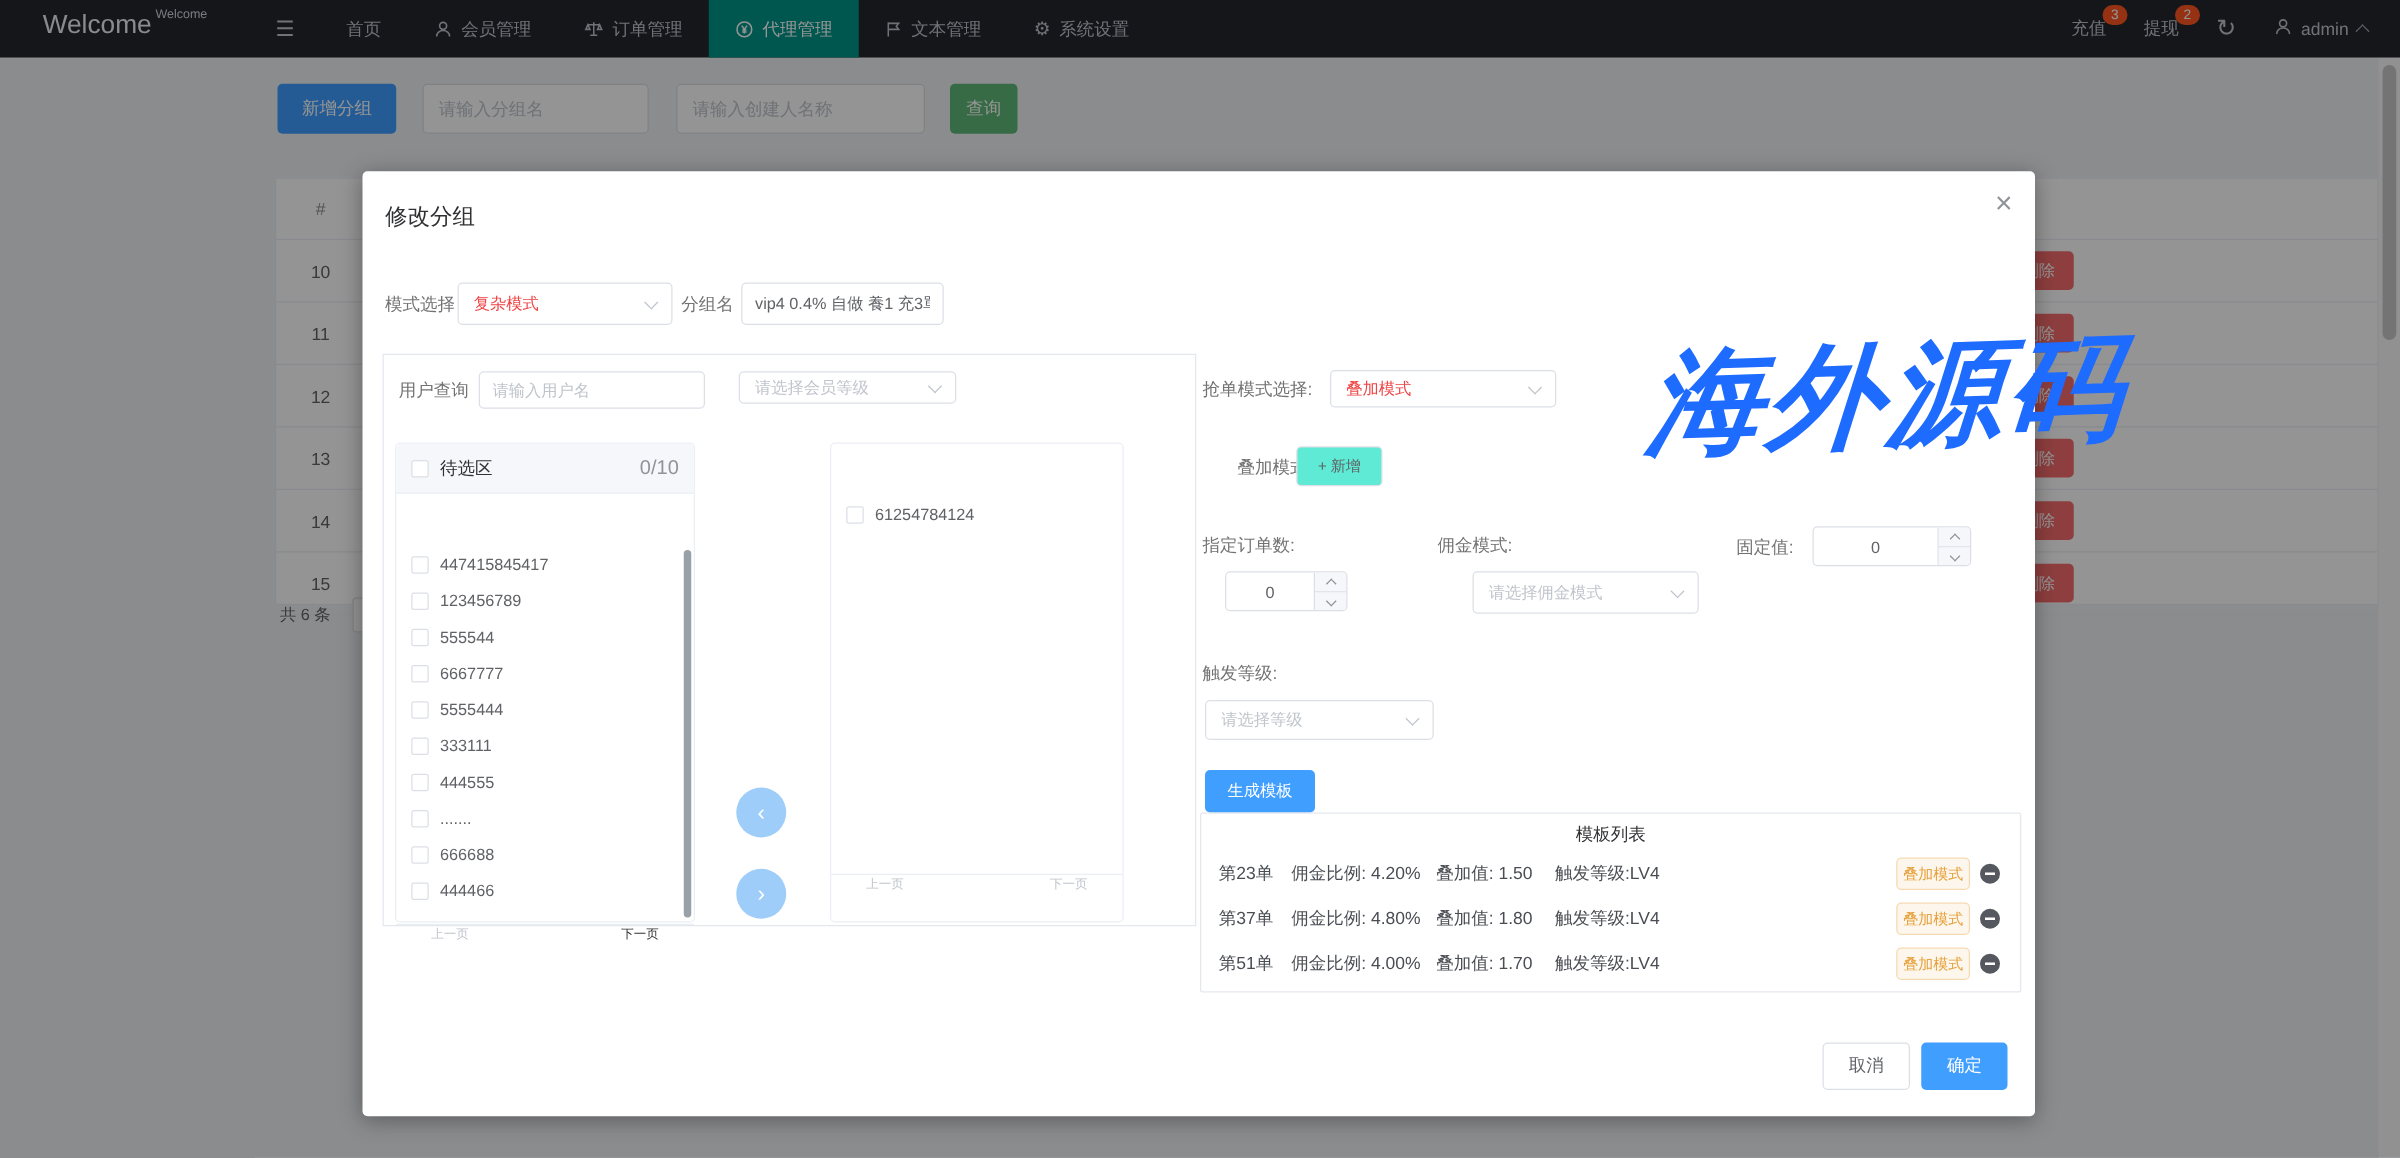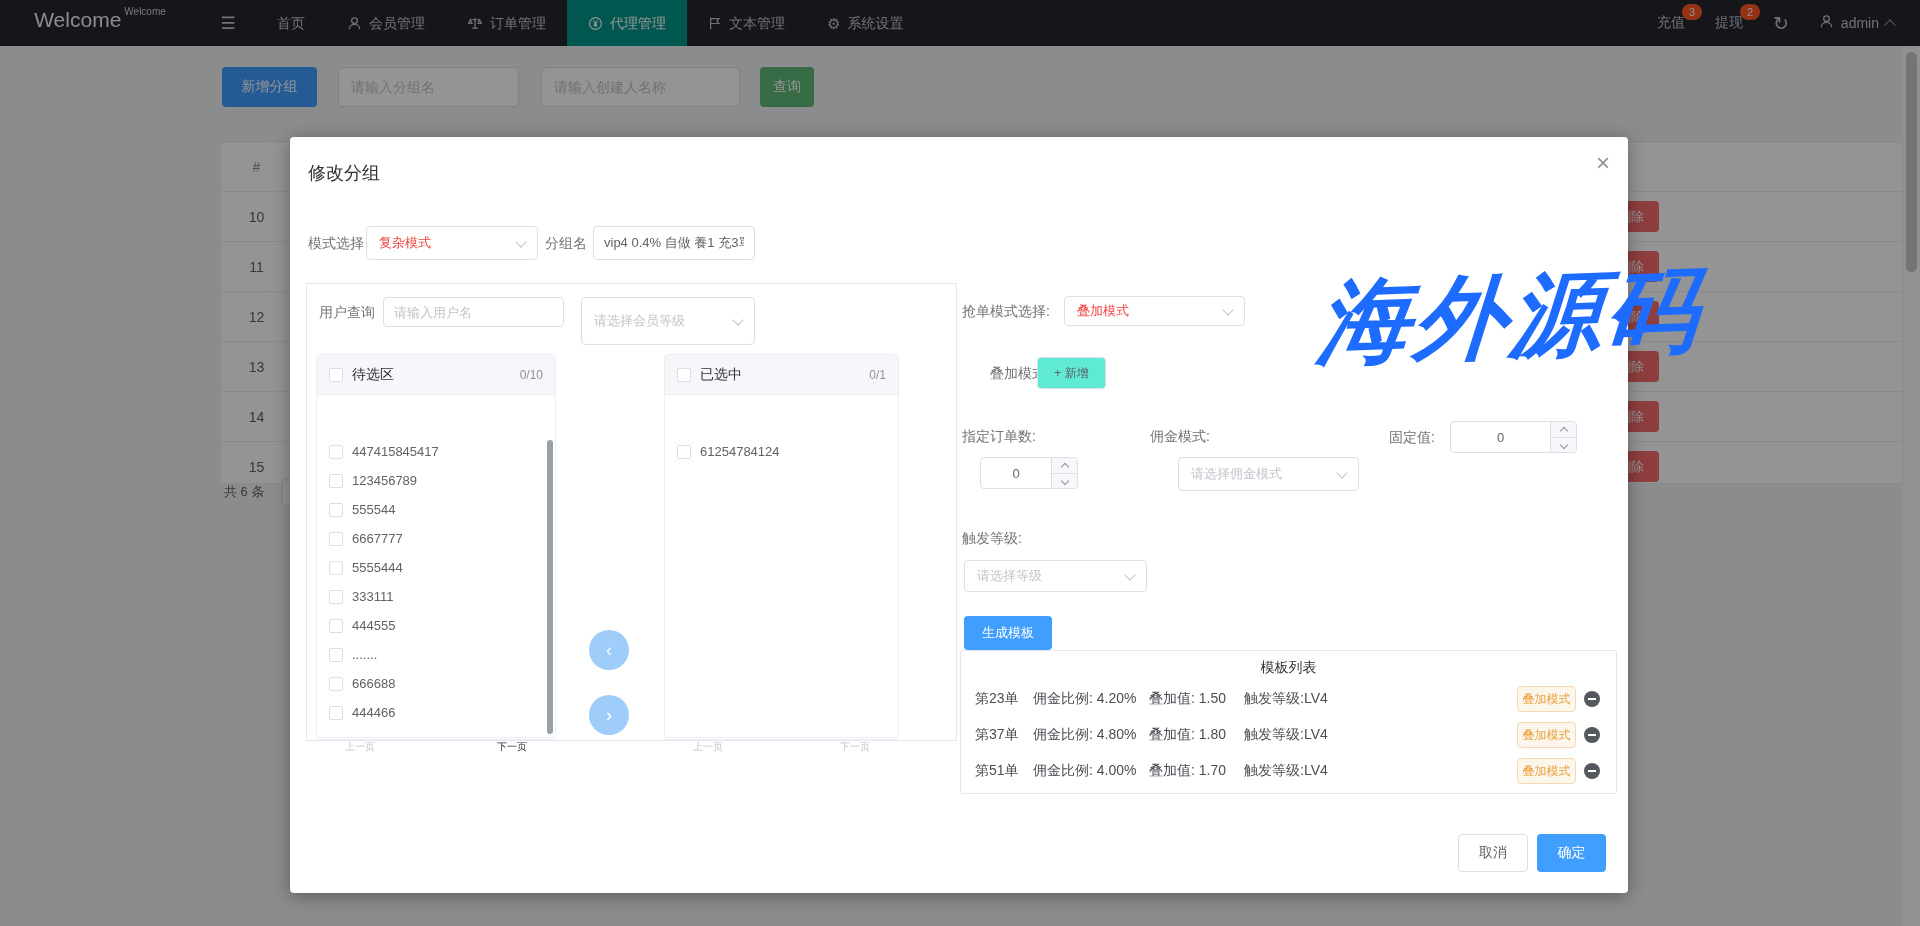"请选择会员等级" div.sel { height: 48px -> 26px; left: 274px -> 284px }
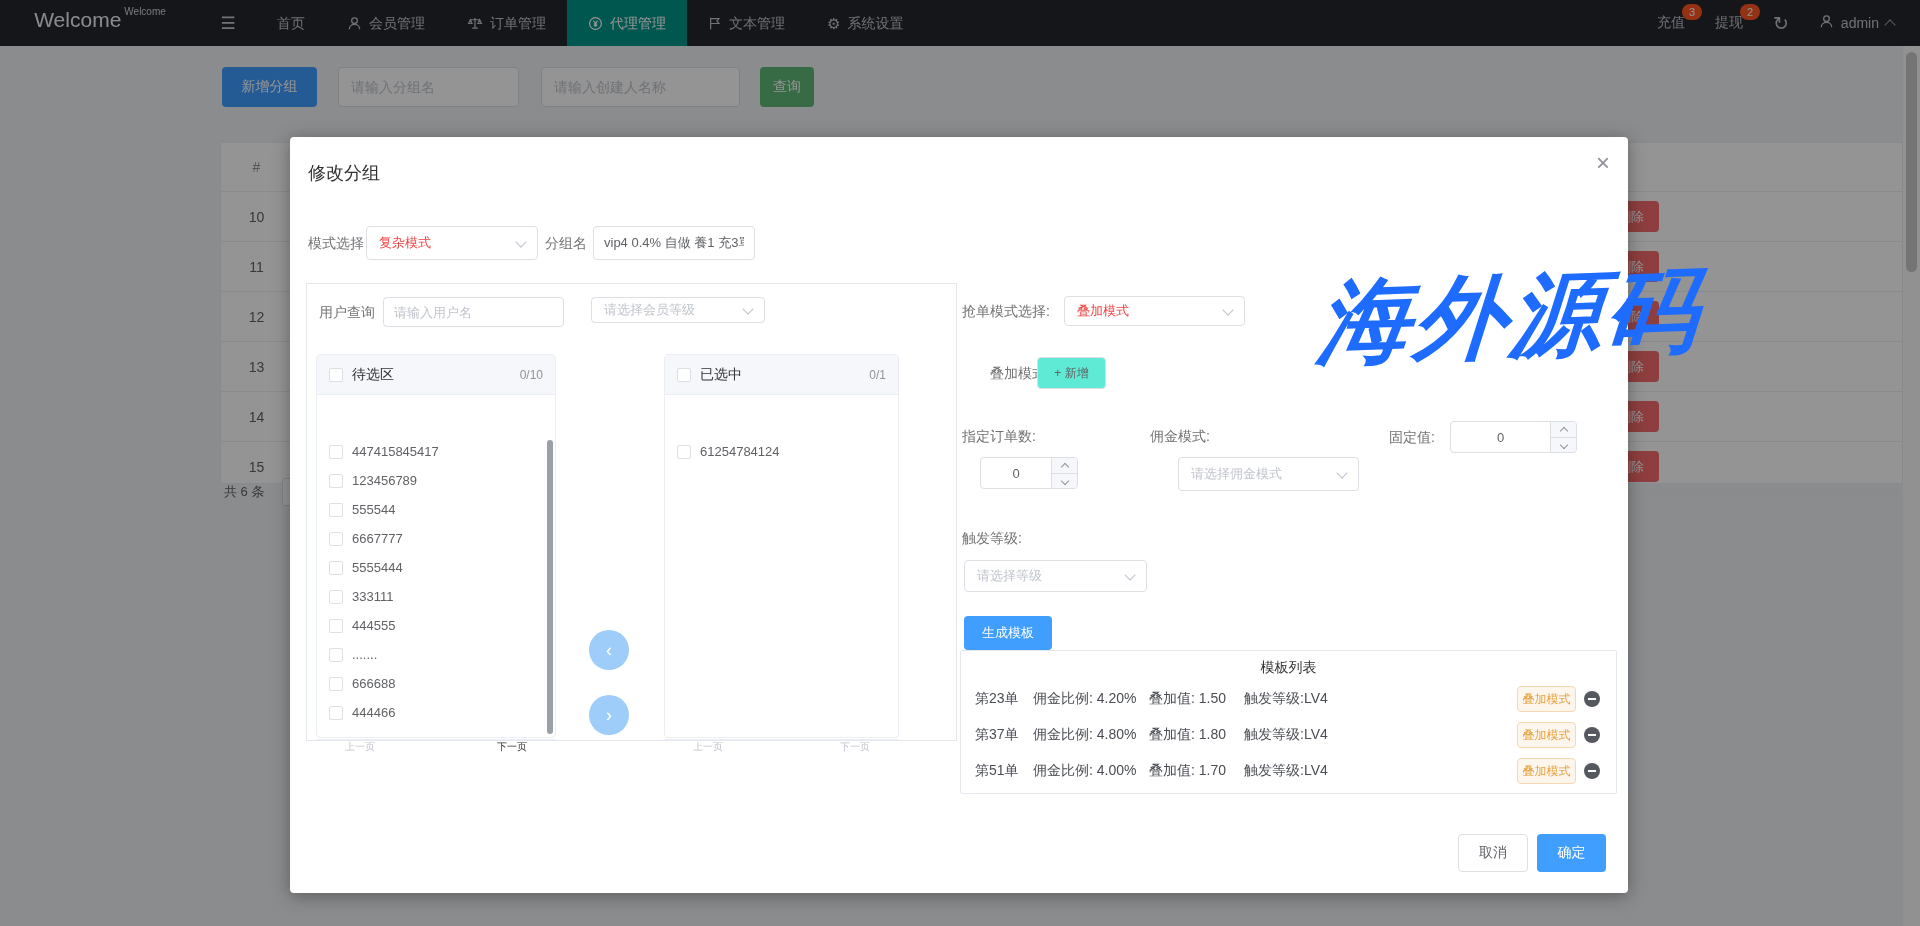"0/10" .t-head .t-count { font-size: 12px -> 16px }
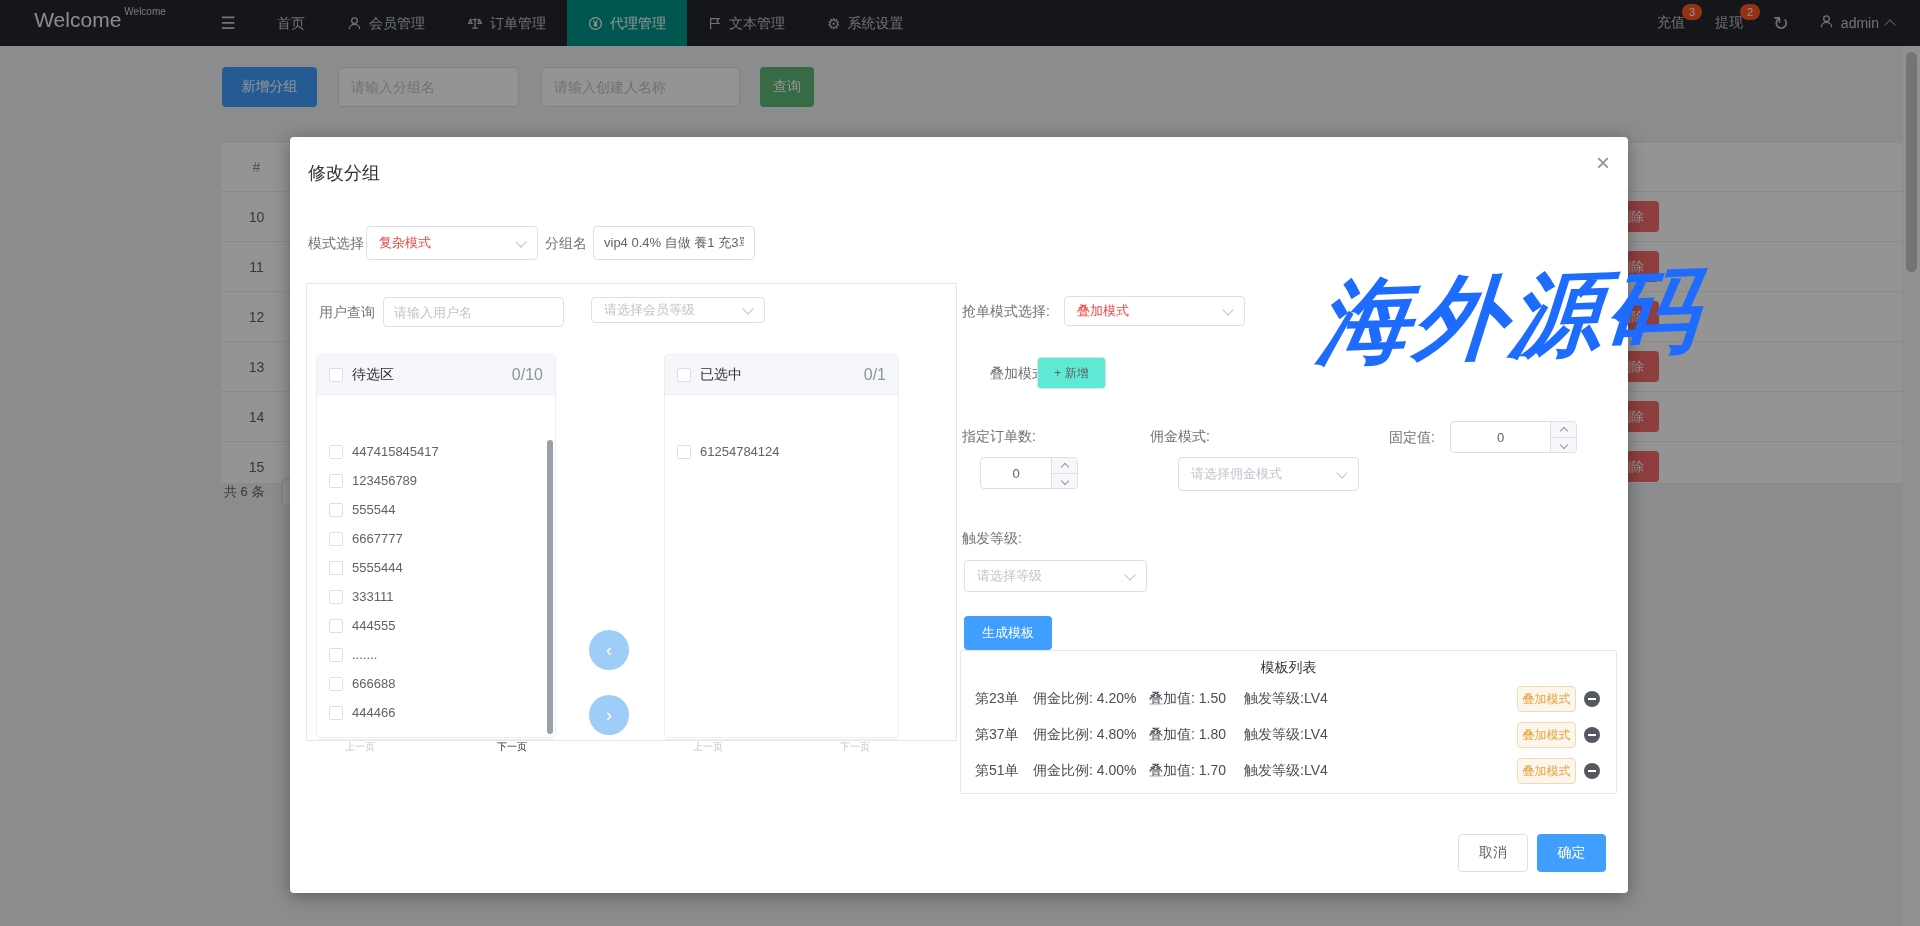"已选中" div.t-head { html: <div> <span></span> <span>已选中</span> <span>0/1</span> </div> -> none }
